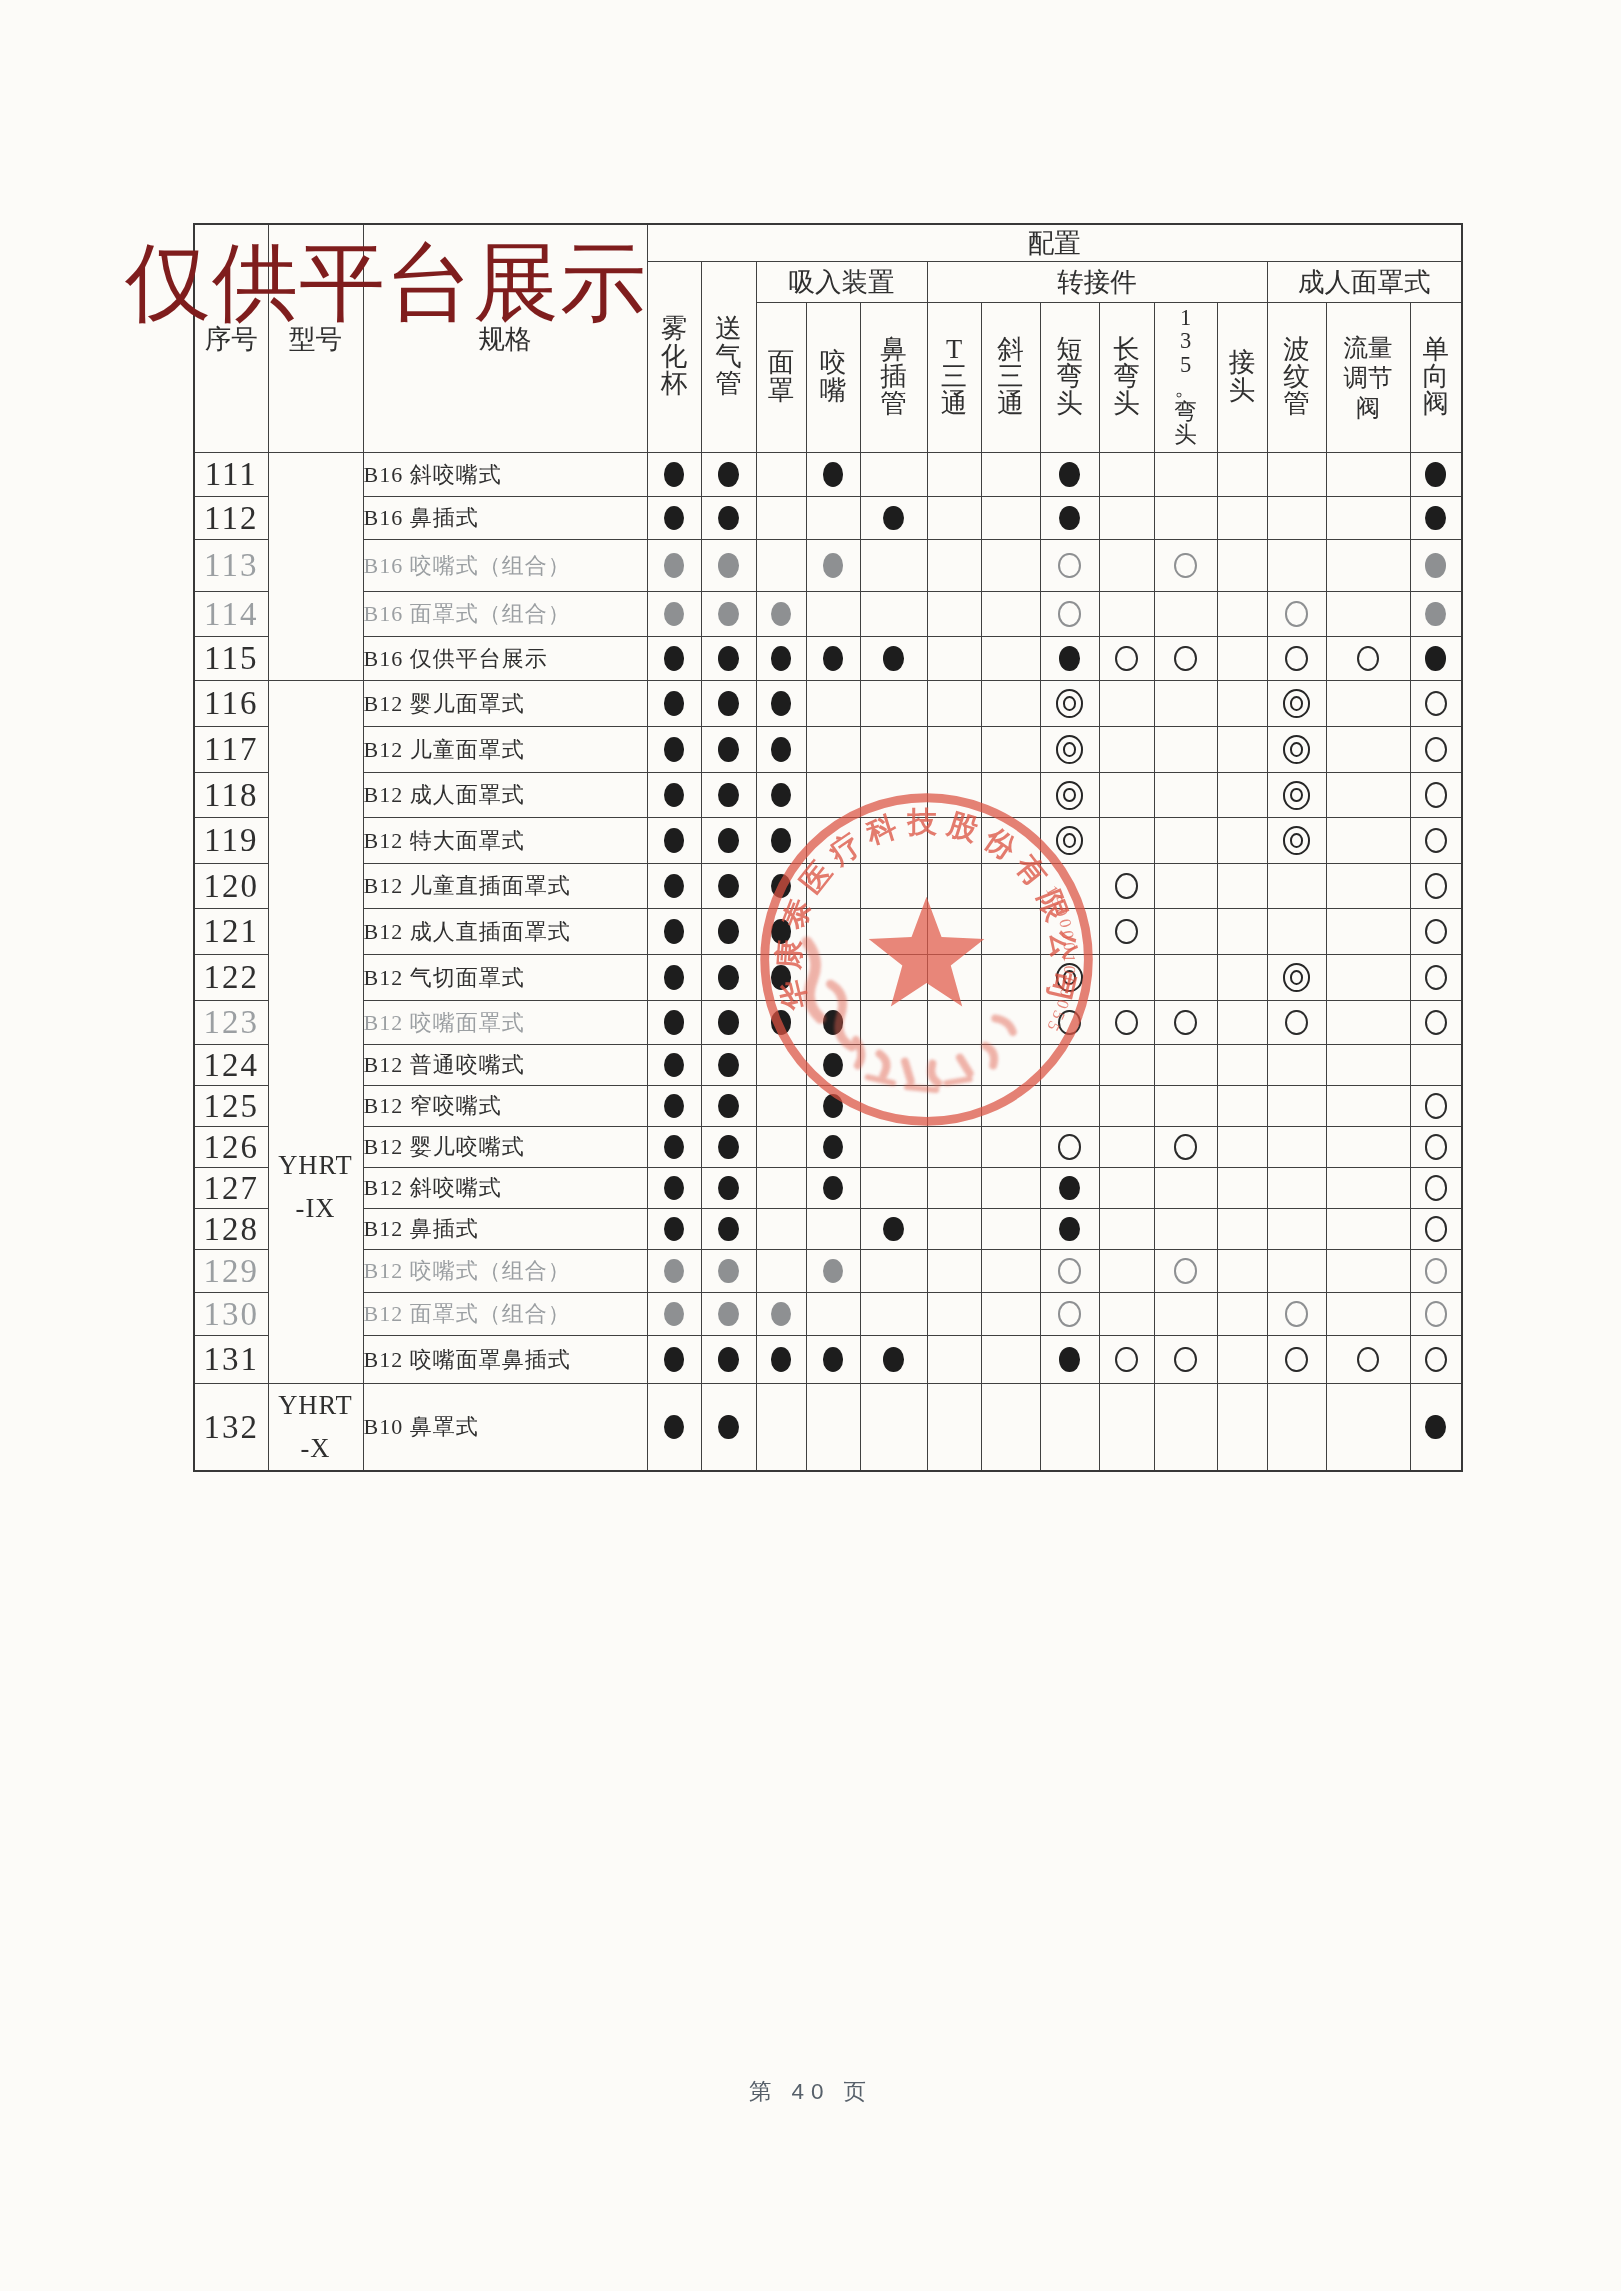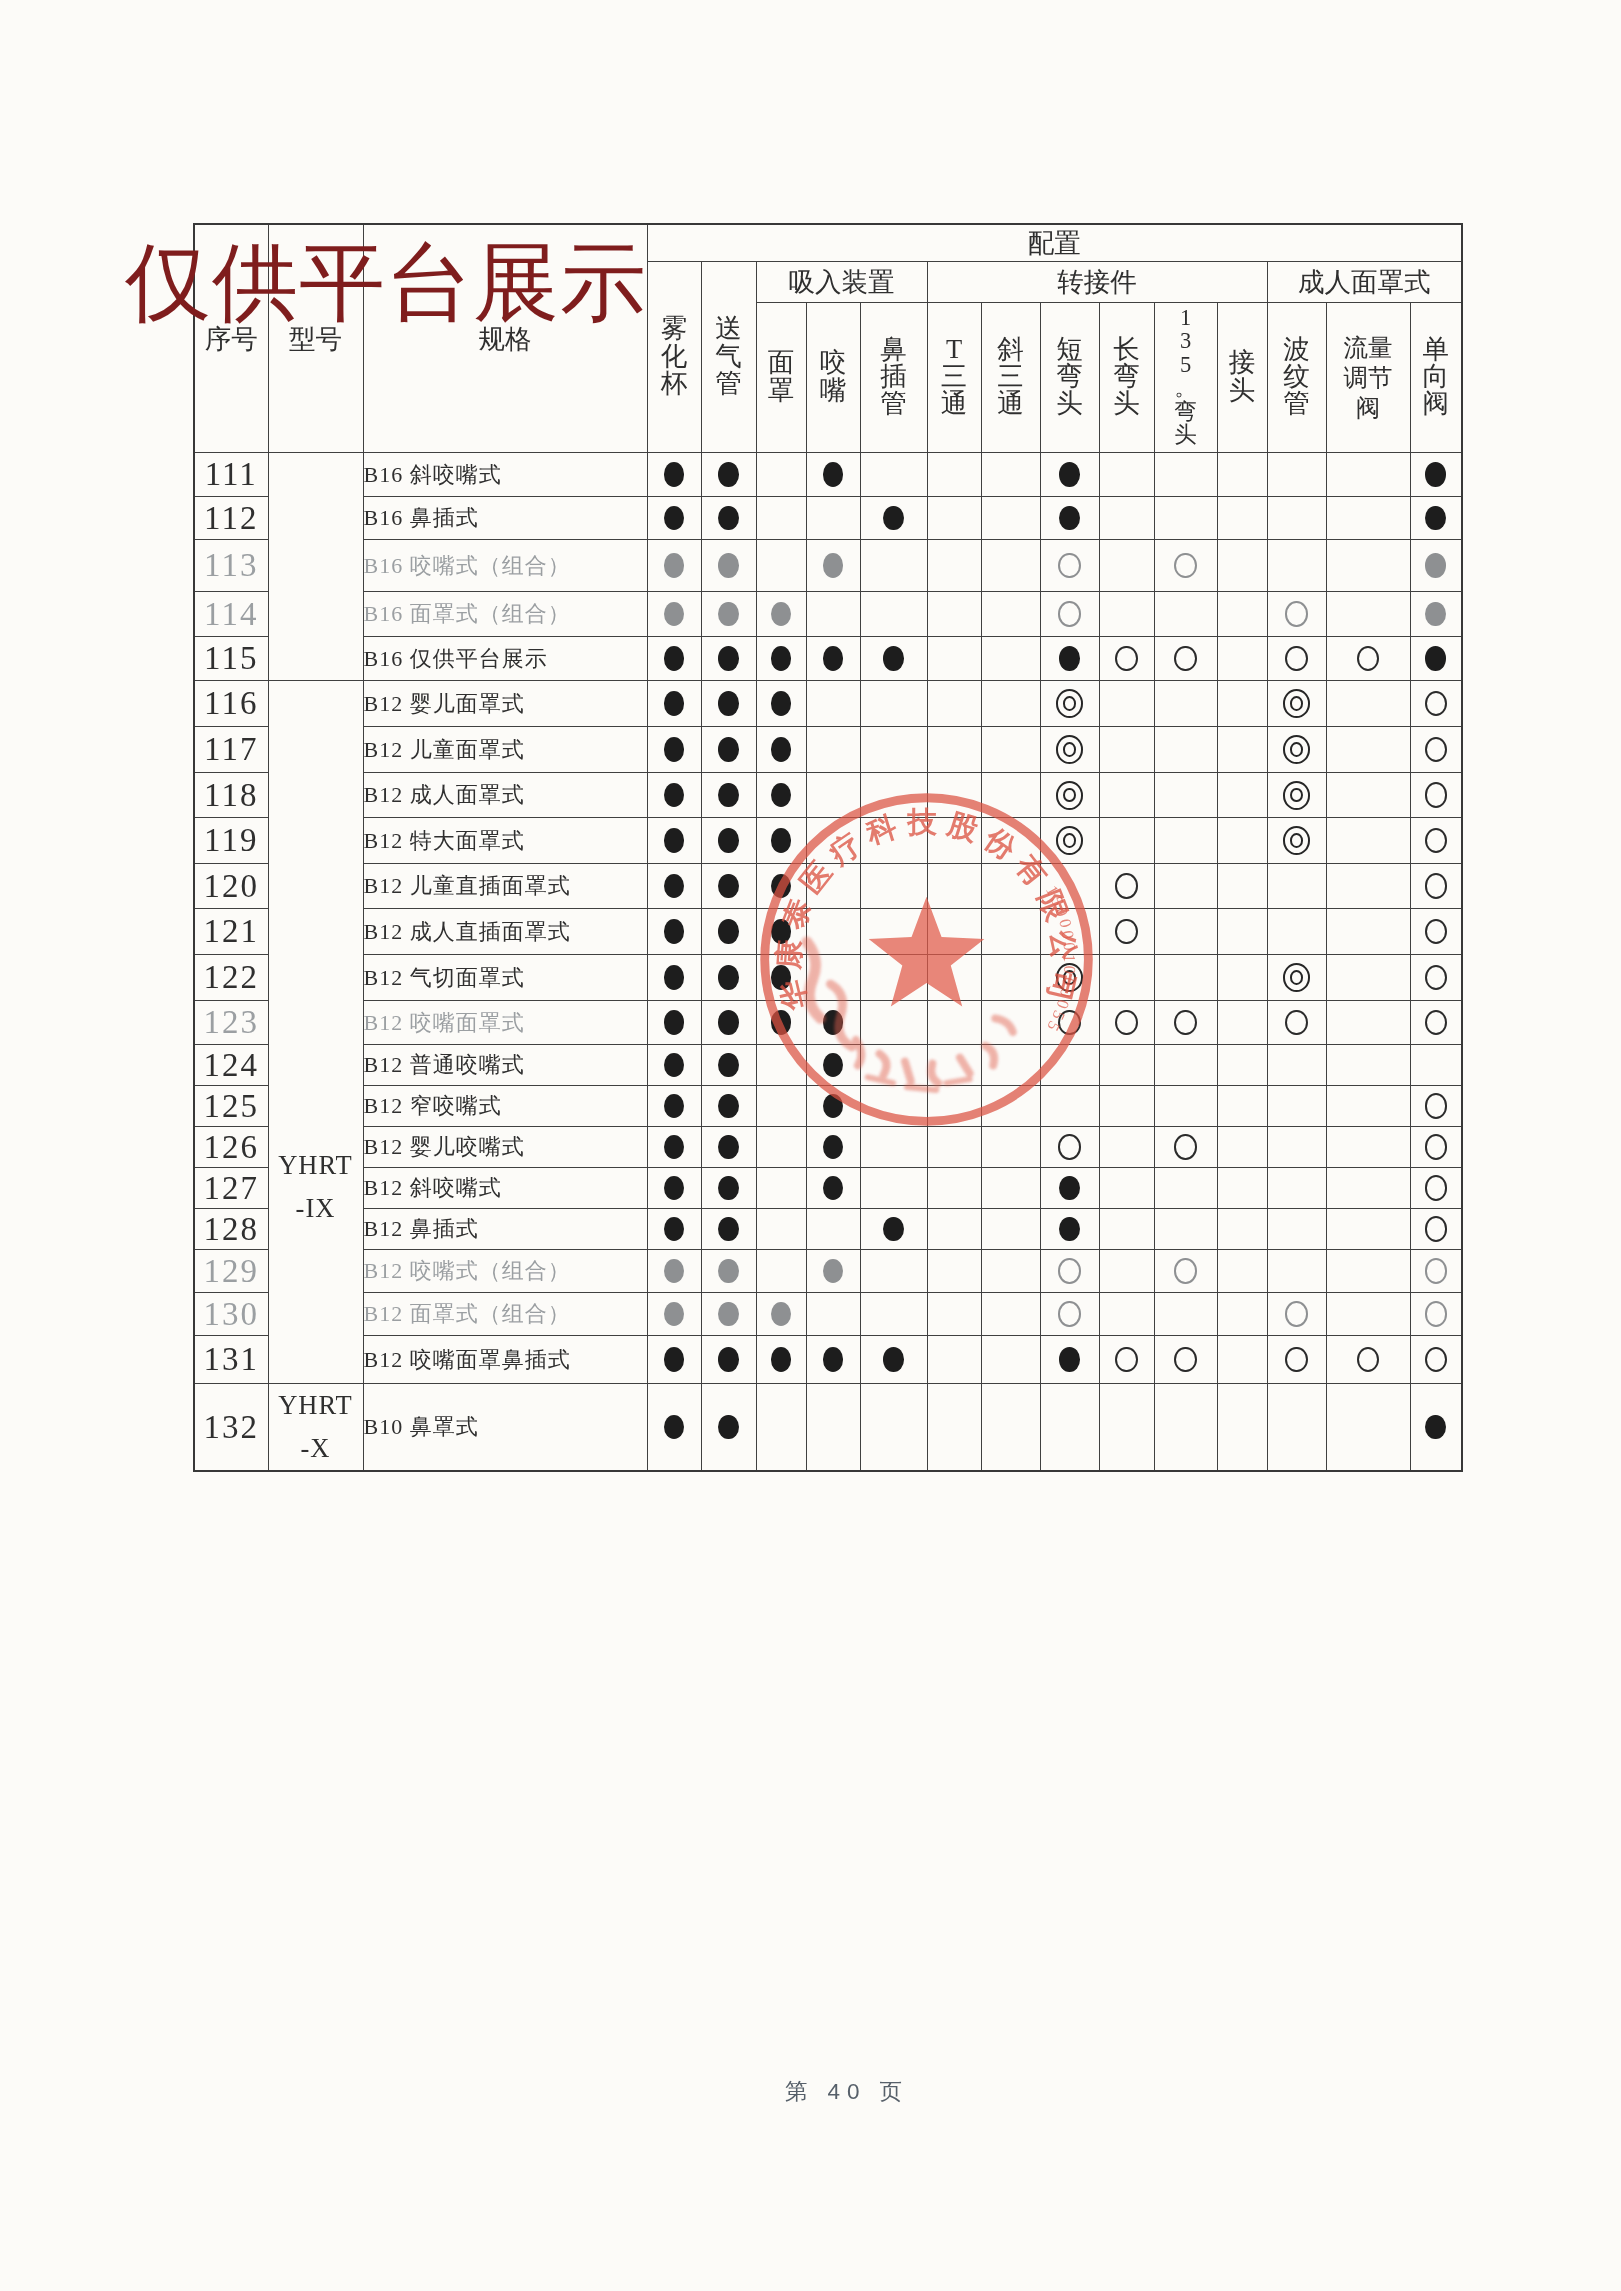"第 40 页" .footer { margin-left: 36px -> none }
